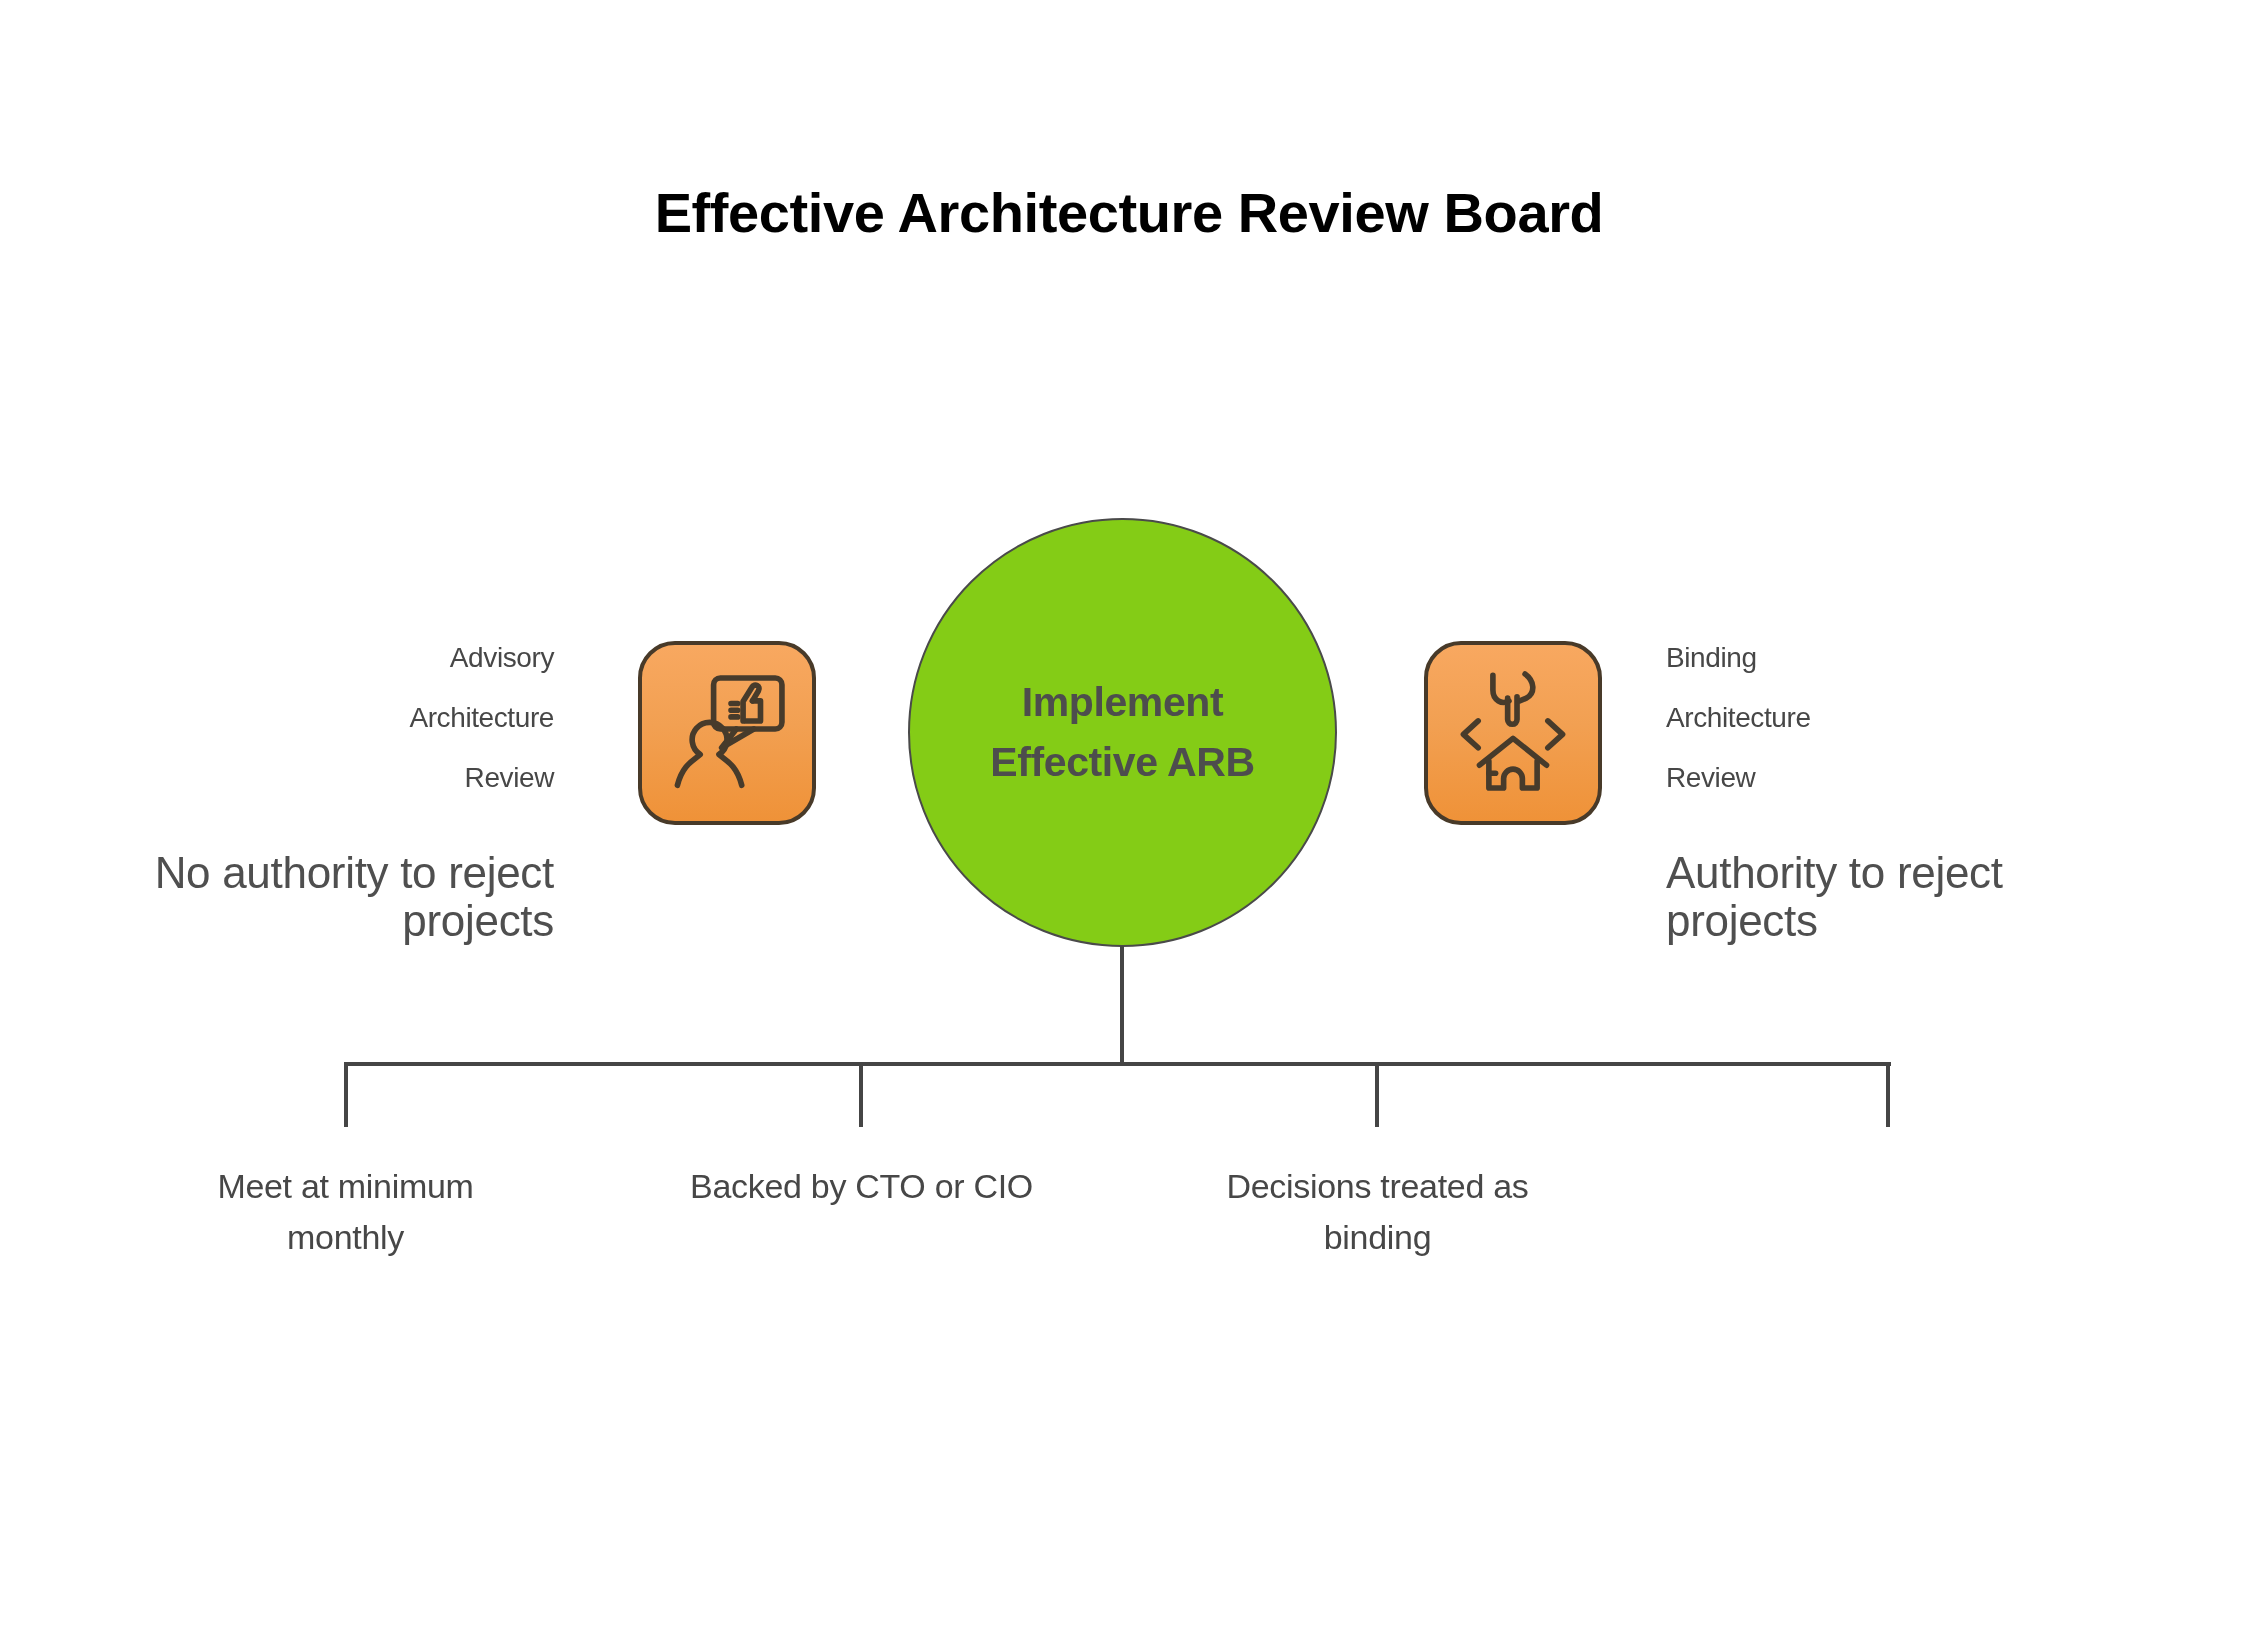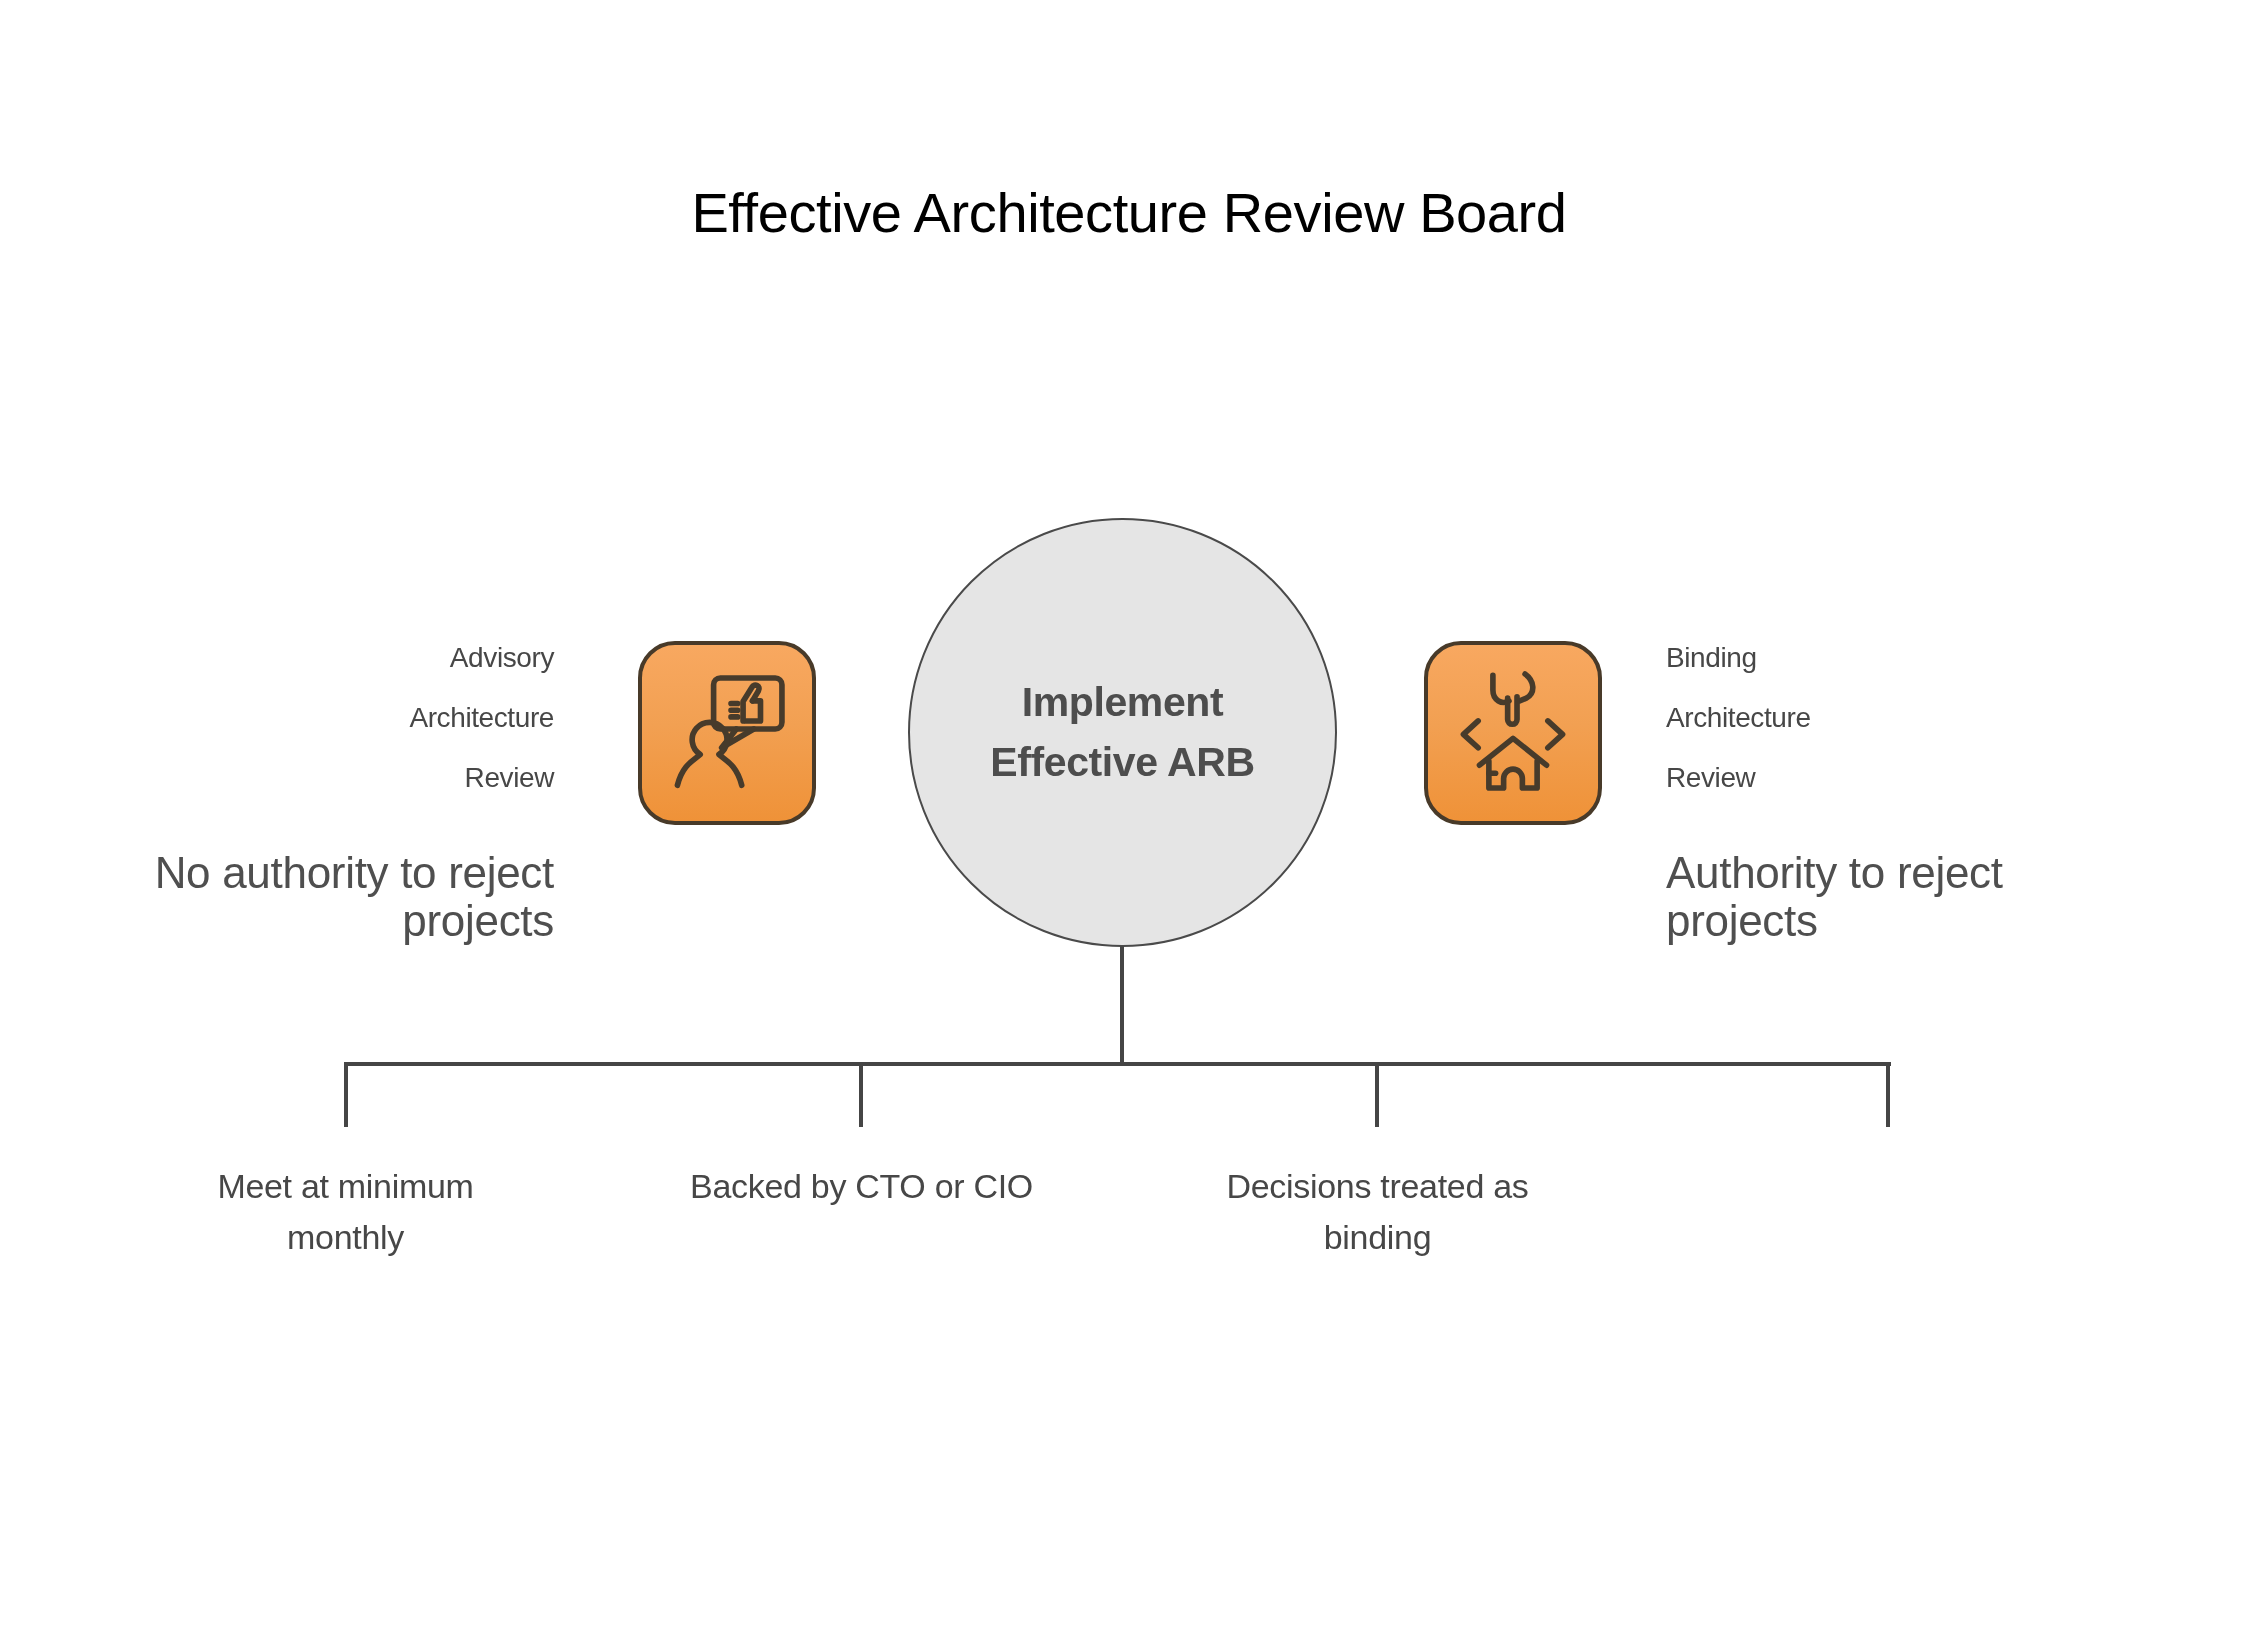"Effective Architecture Review Board" .title { font-weight: normal -> bold }
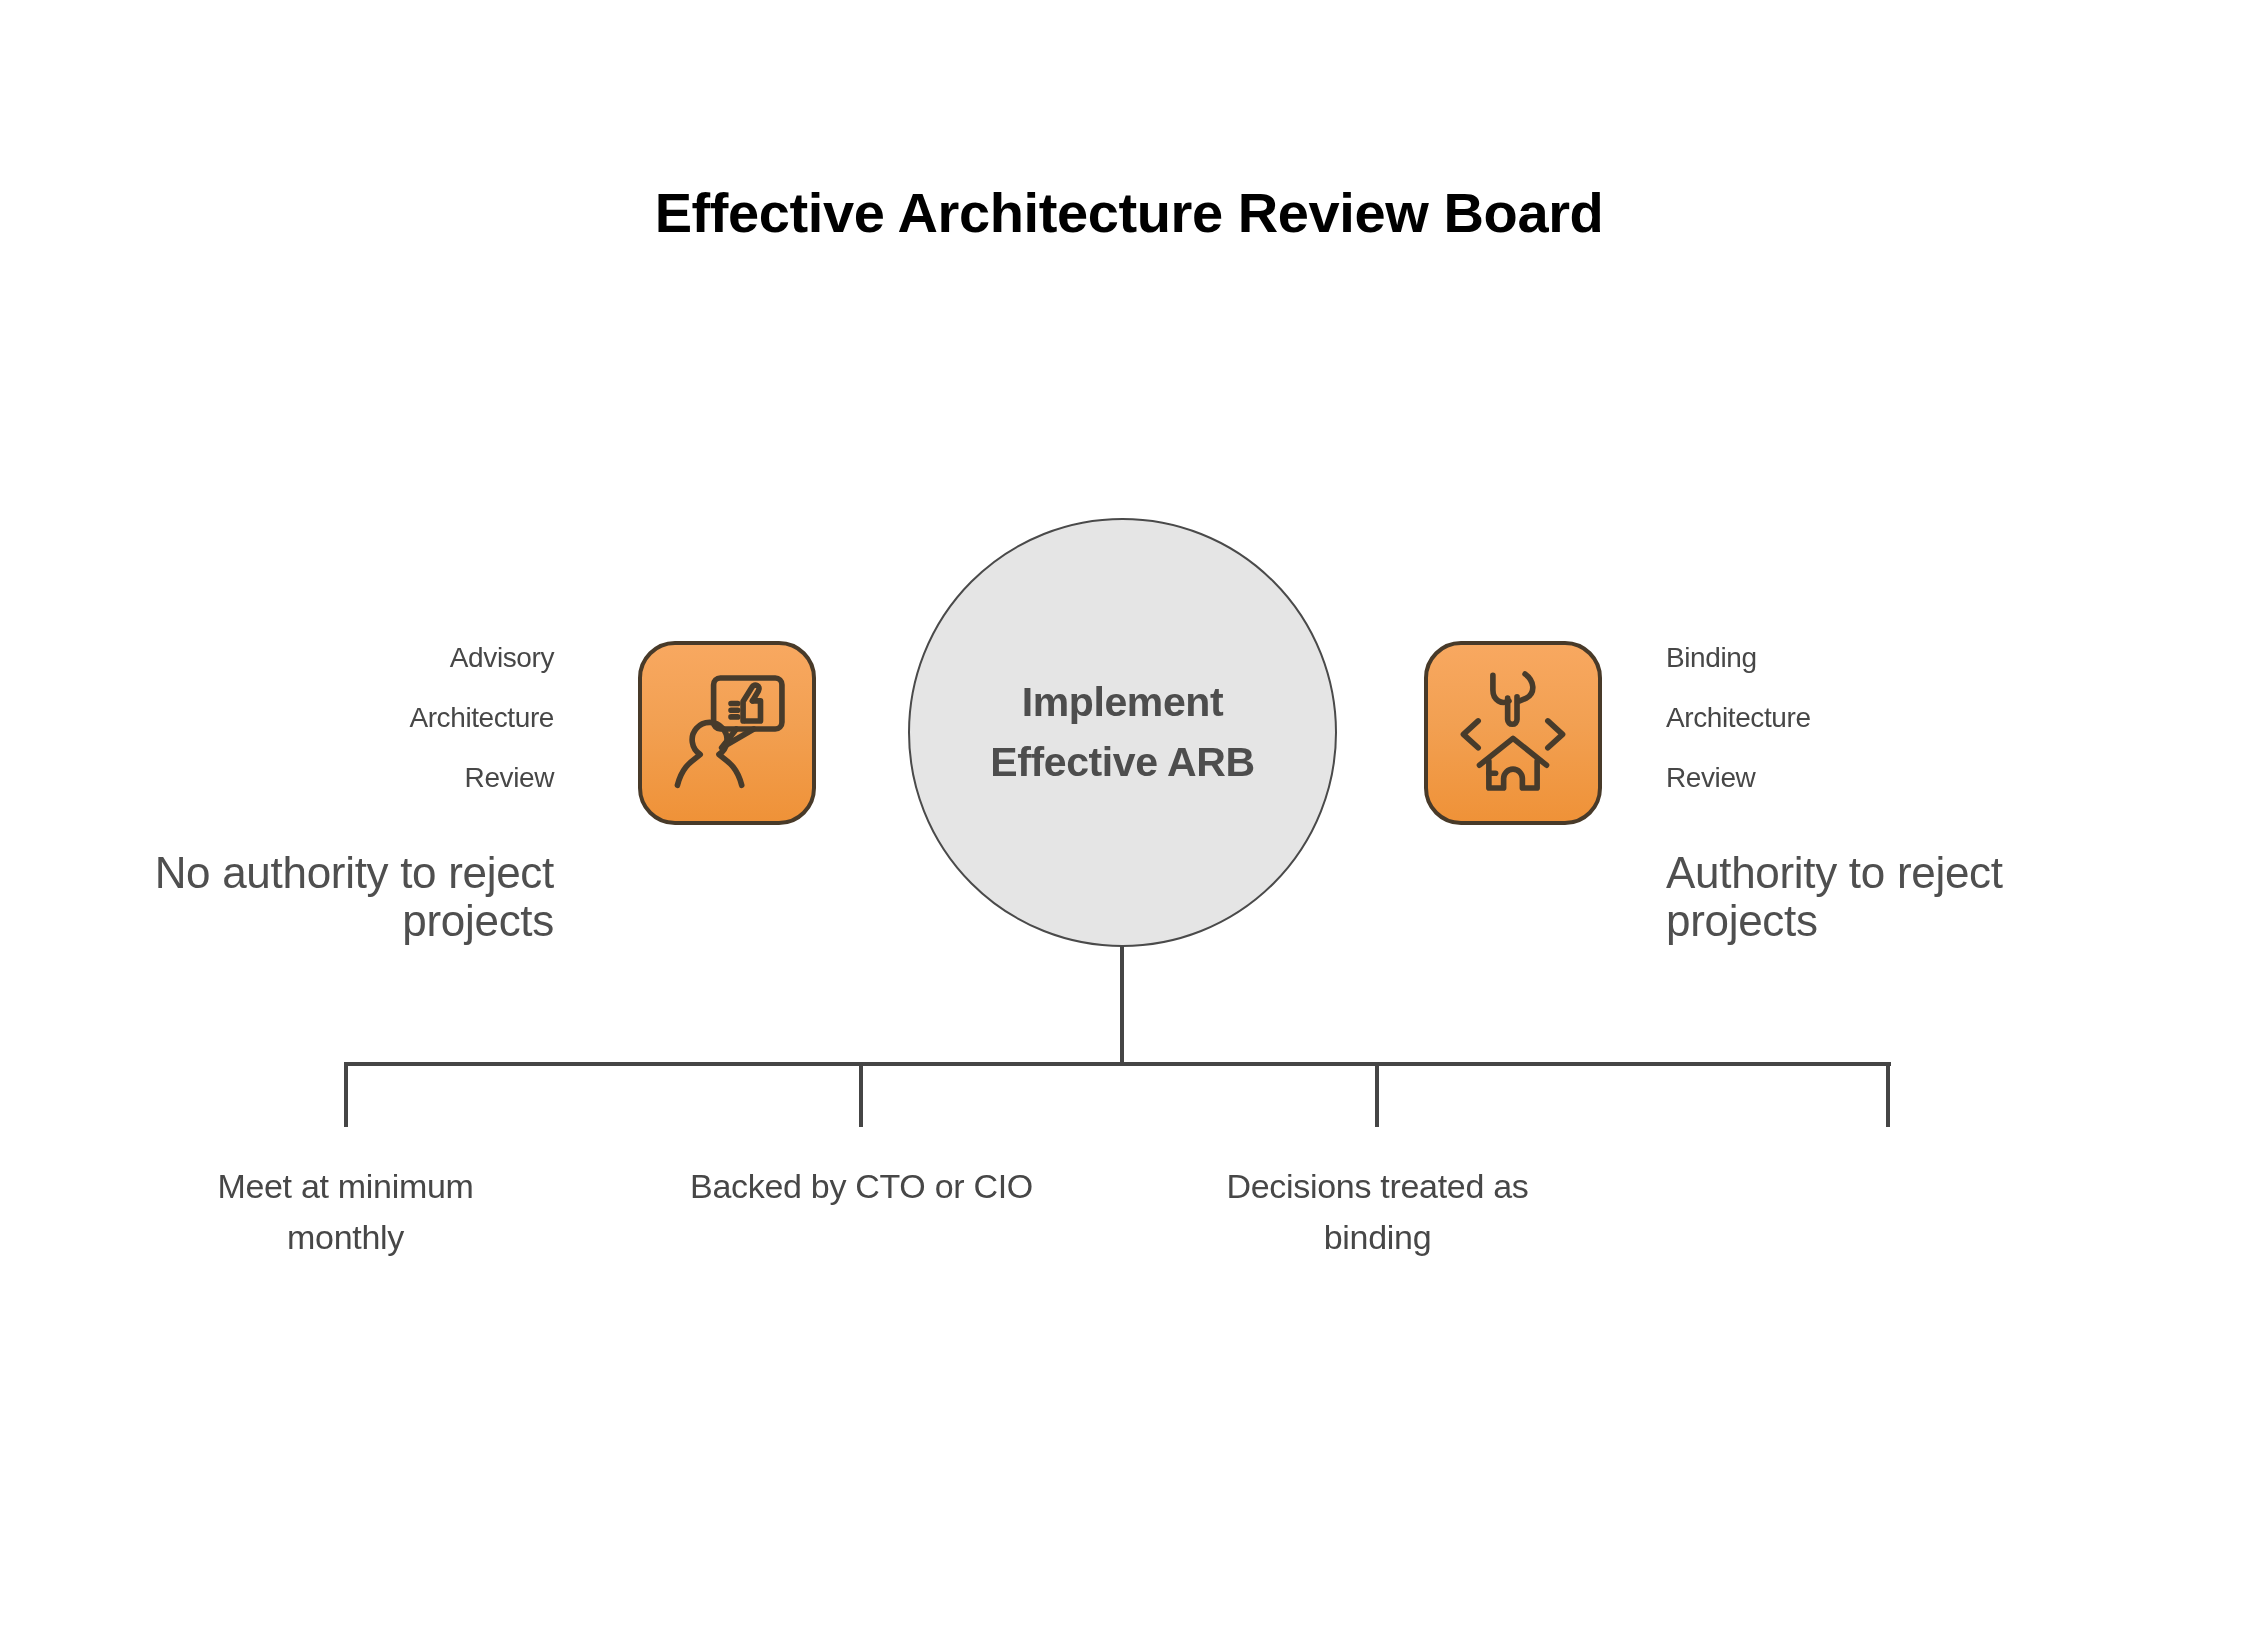"Implement" .center-node { background: #e5e5e5 -> #84cc16 }
